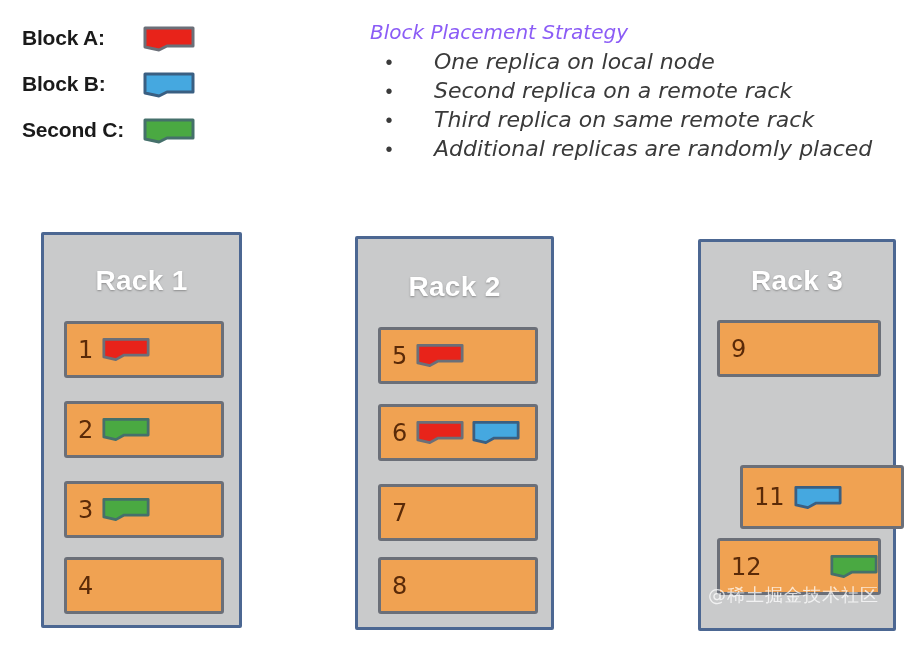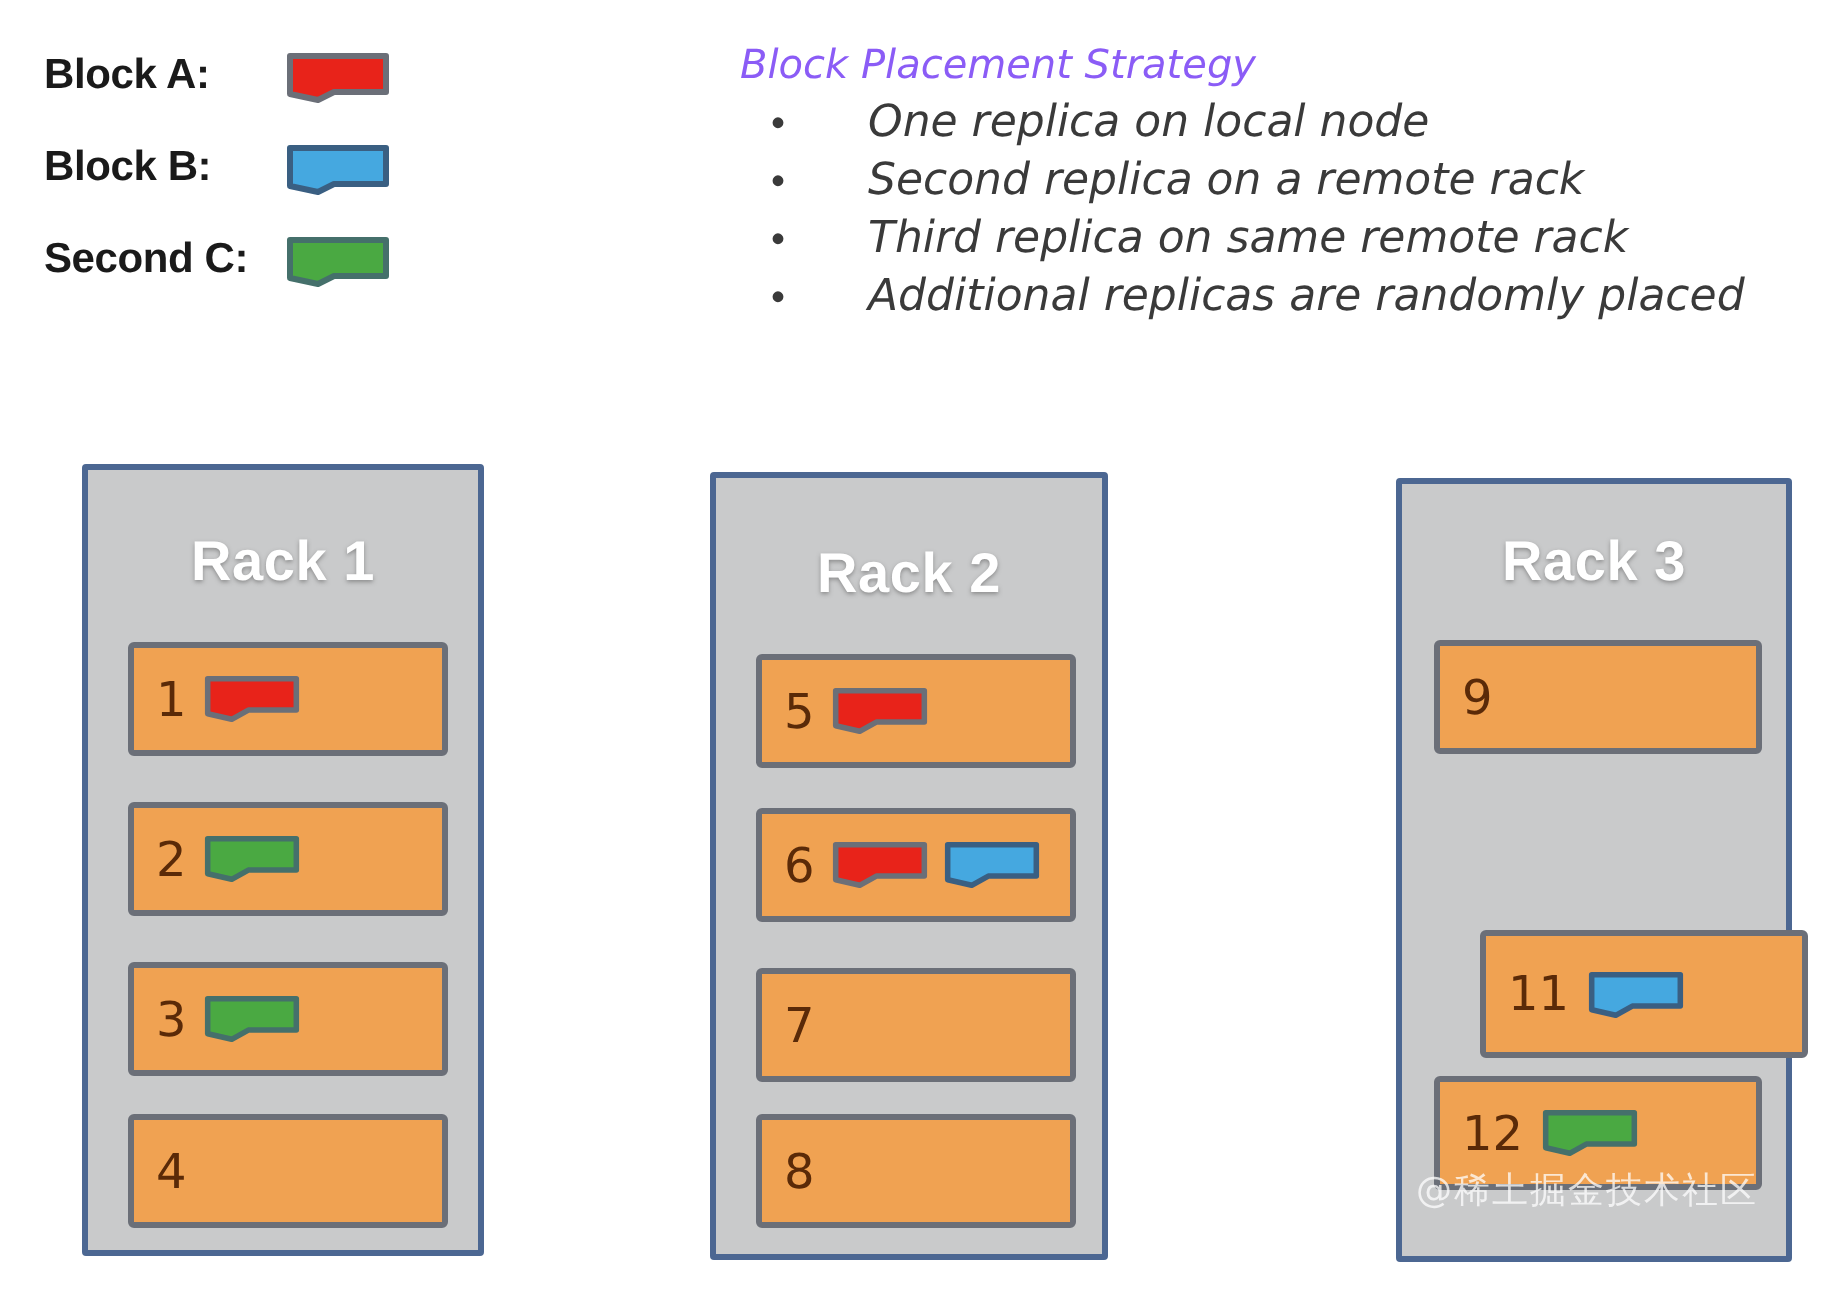"12" div.node { justify-content: none -> space-between }
